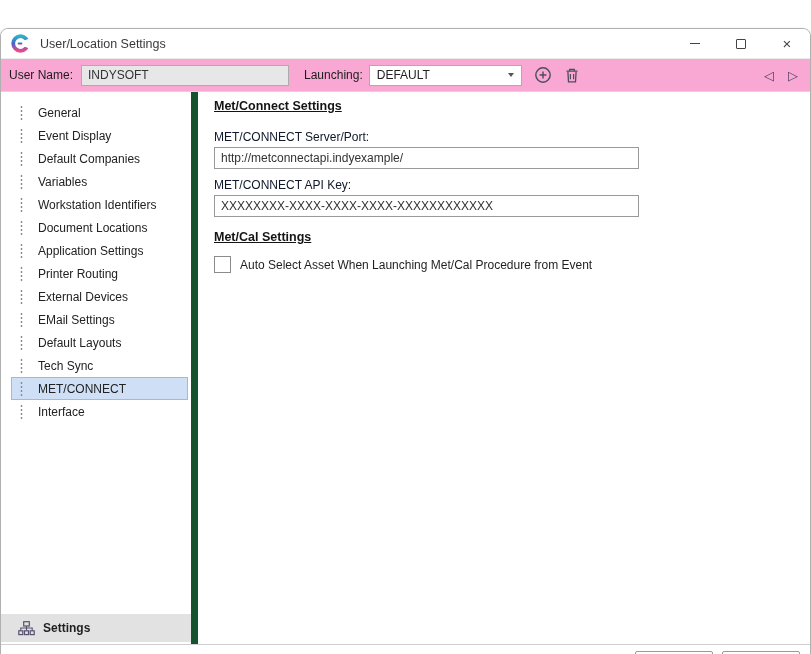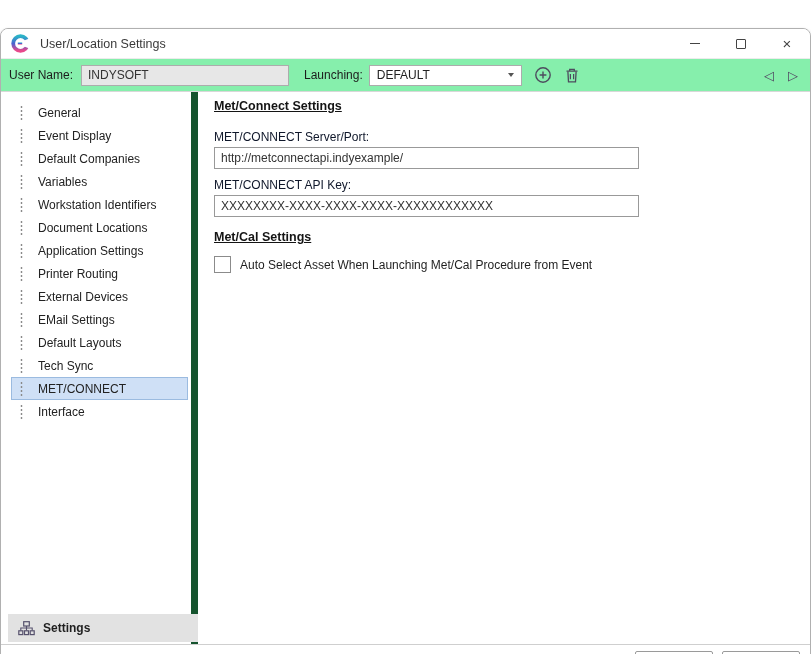"User Name:" .toolbar { background: #86efac -> #f9a8d4 }
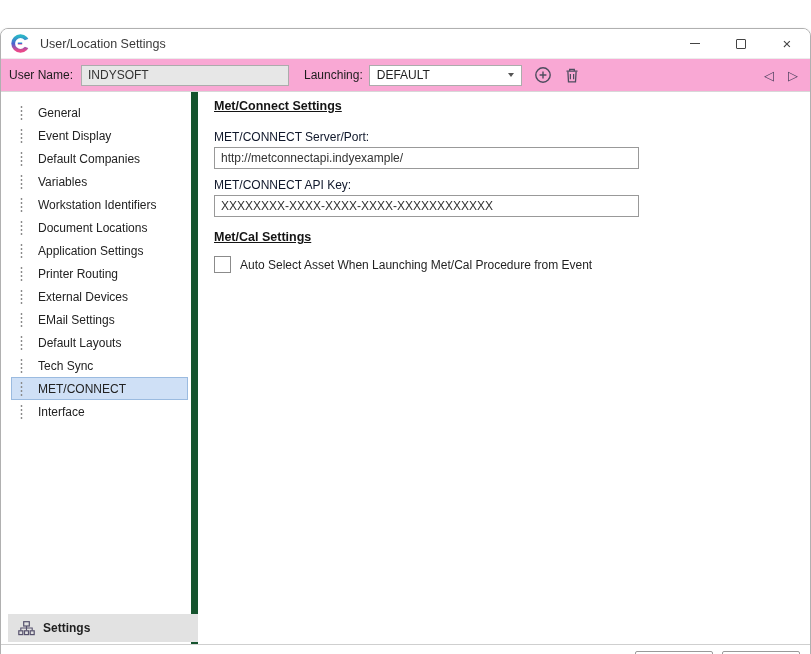"Settings" .sidebar-footer { left: 7px -> 0; padding-left: 10px -> 17px }
